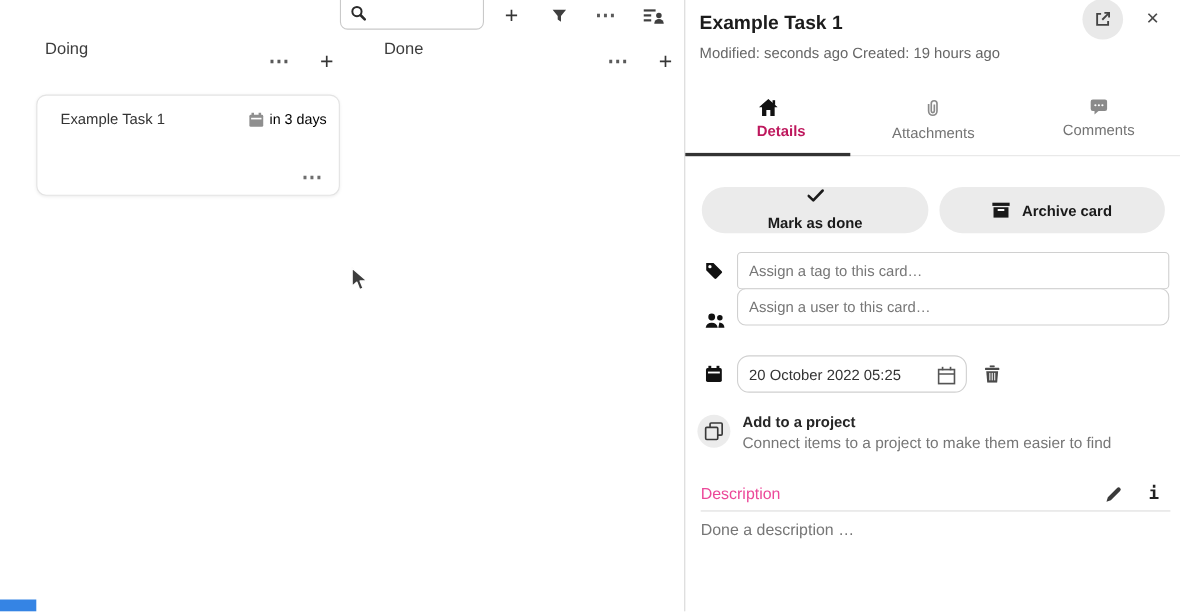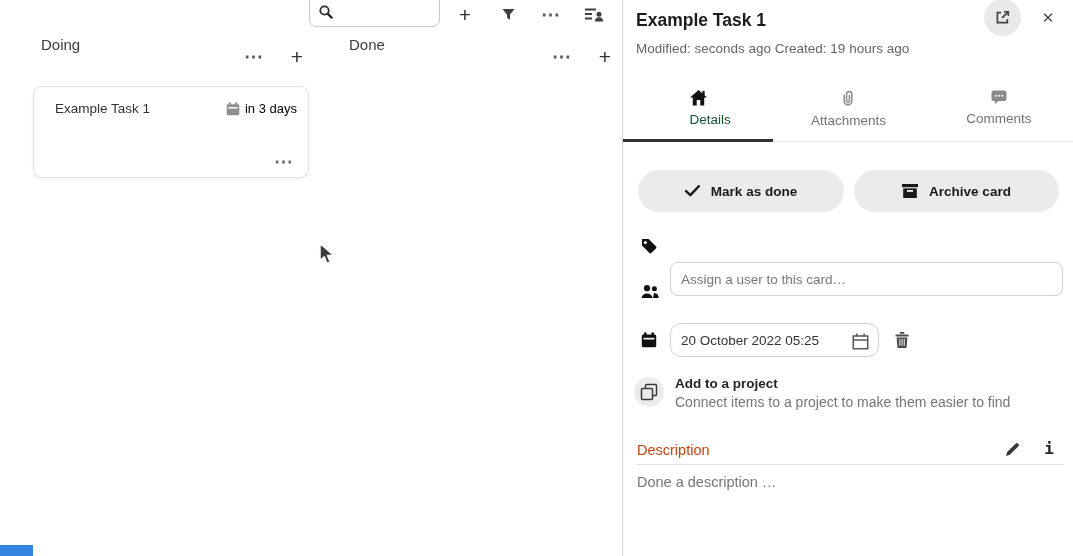"Details" .tab.active .tlabel { color: #14532d -> #be185d; font-weight: normal -> bold }
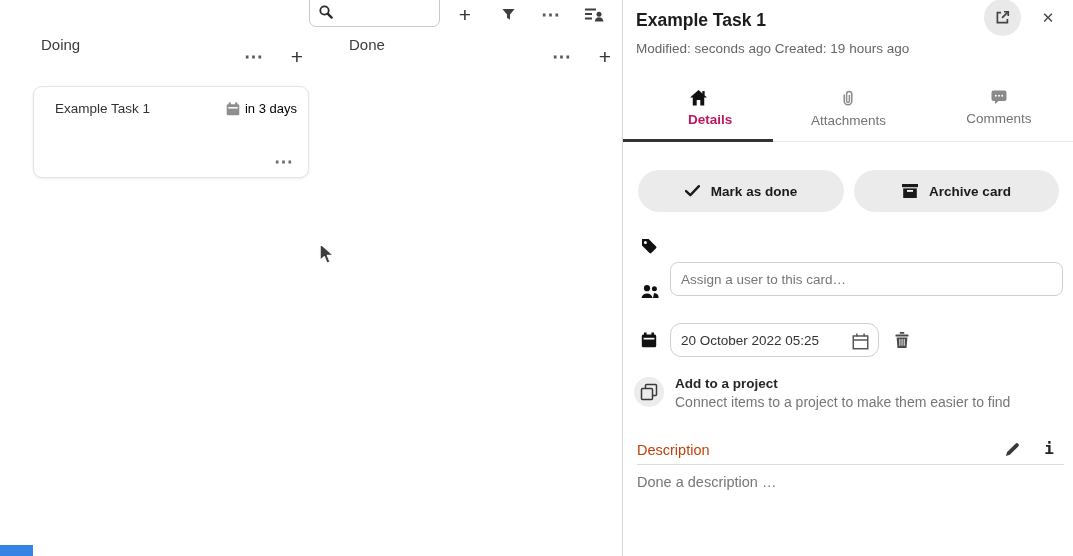"Mark as done" .pill-done { flex-direction: none -> column }
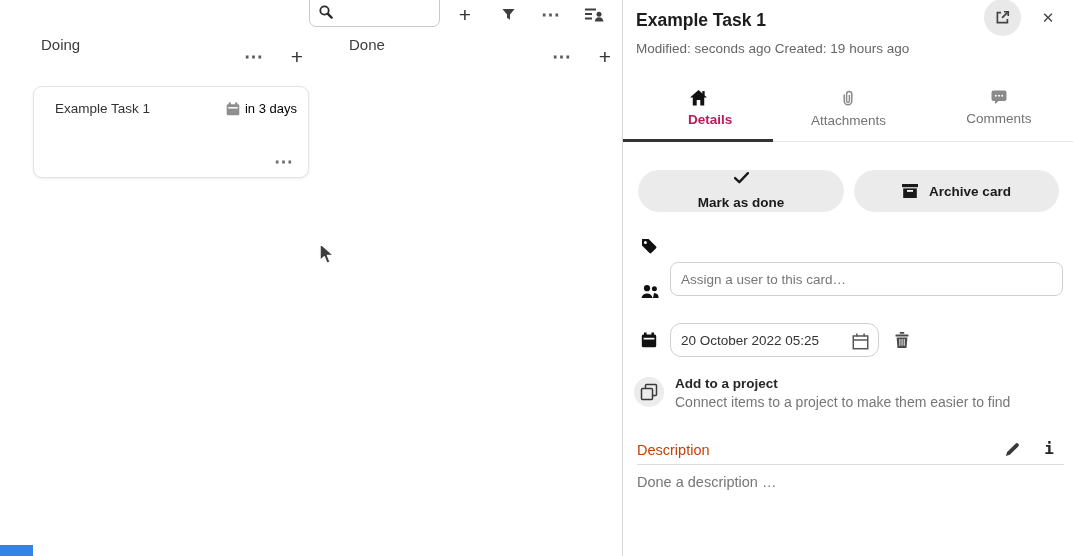"Assign a tag to this" input.txtinput { html: none -> <input> }
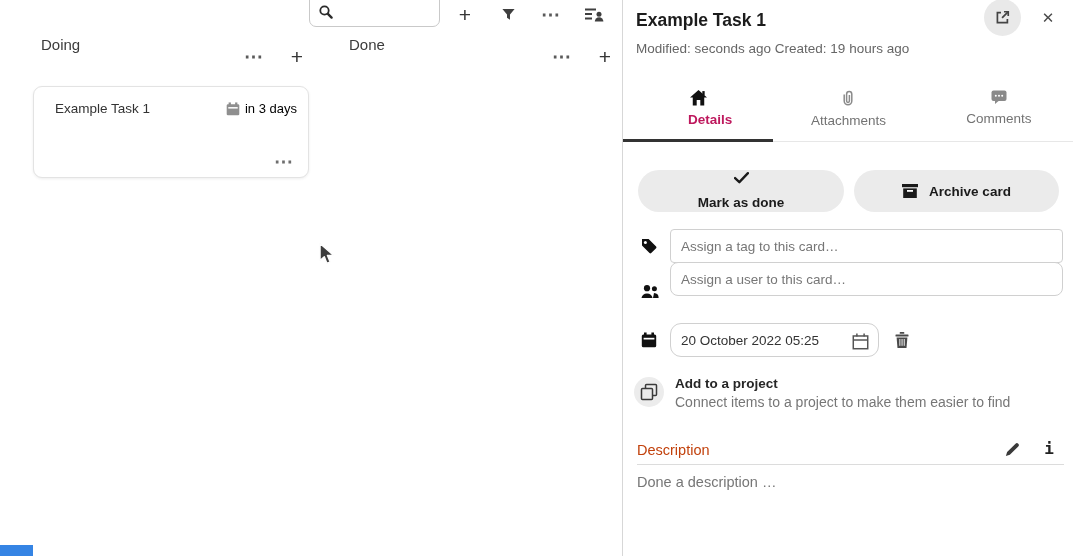"Description" .desc-label { color: #c2410c -> #ec4899 }
